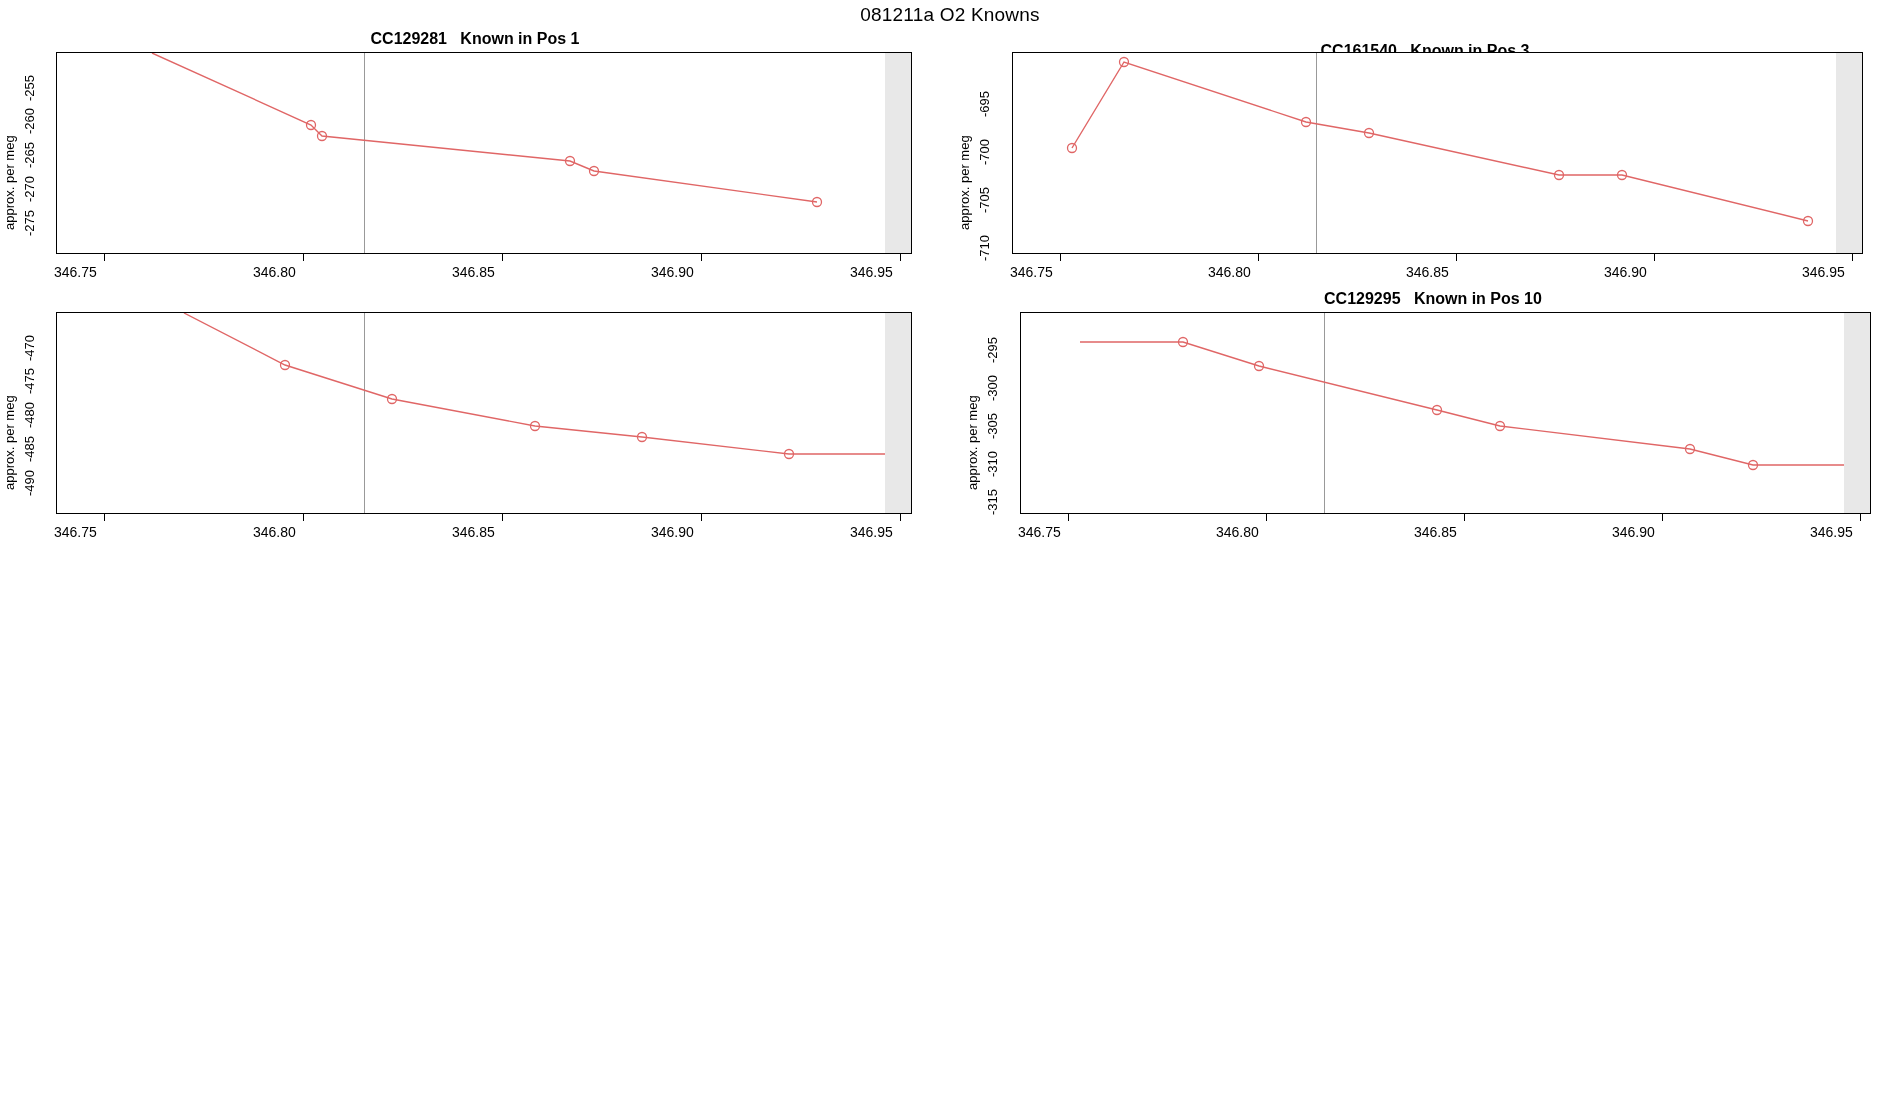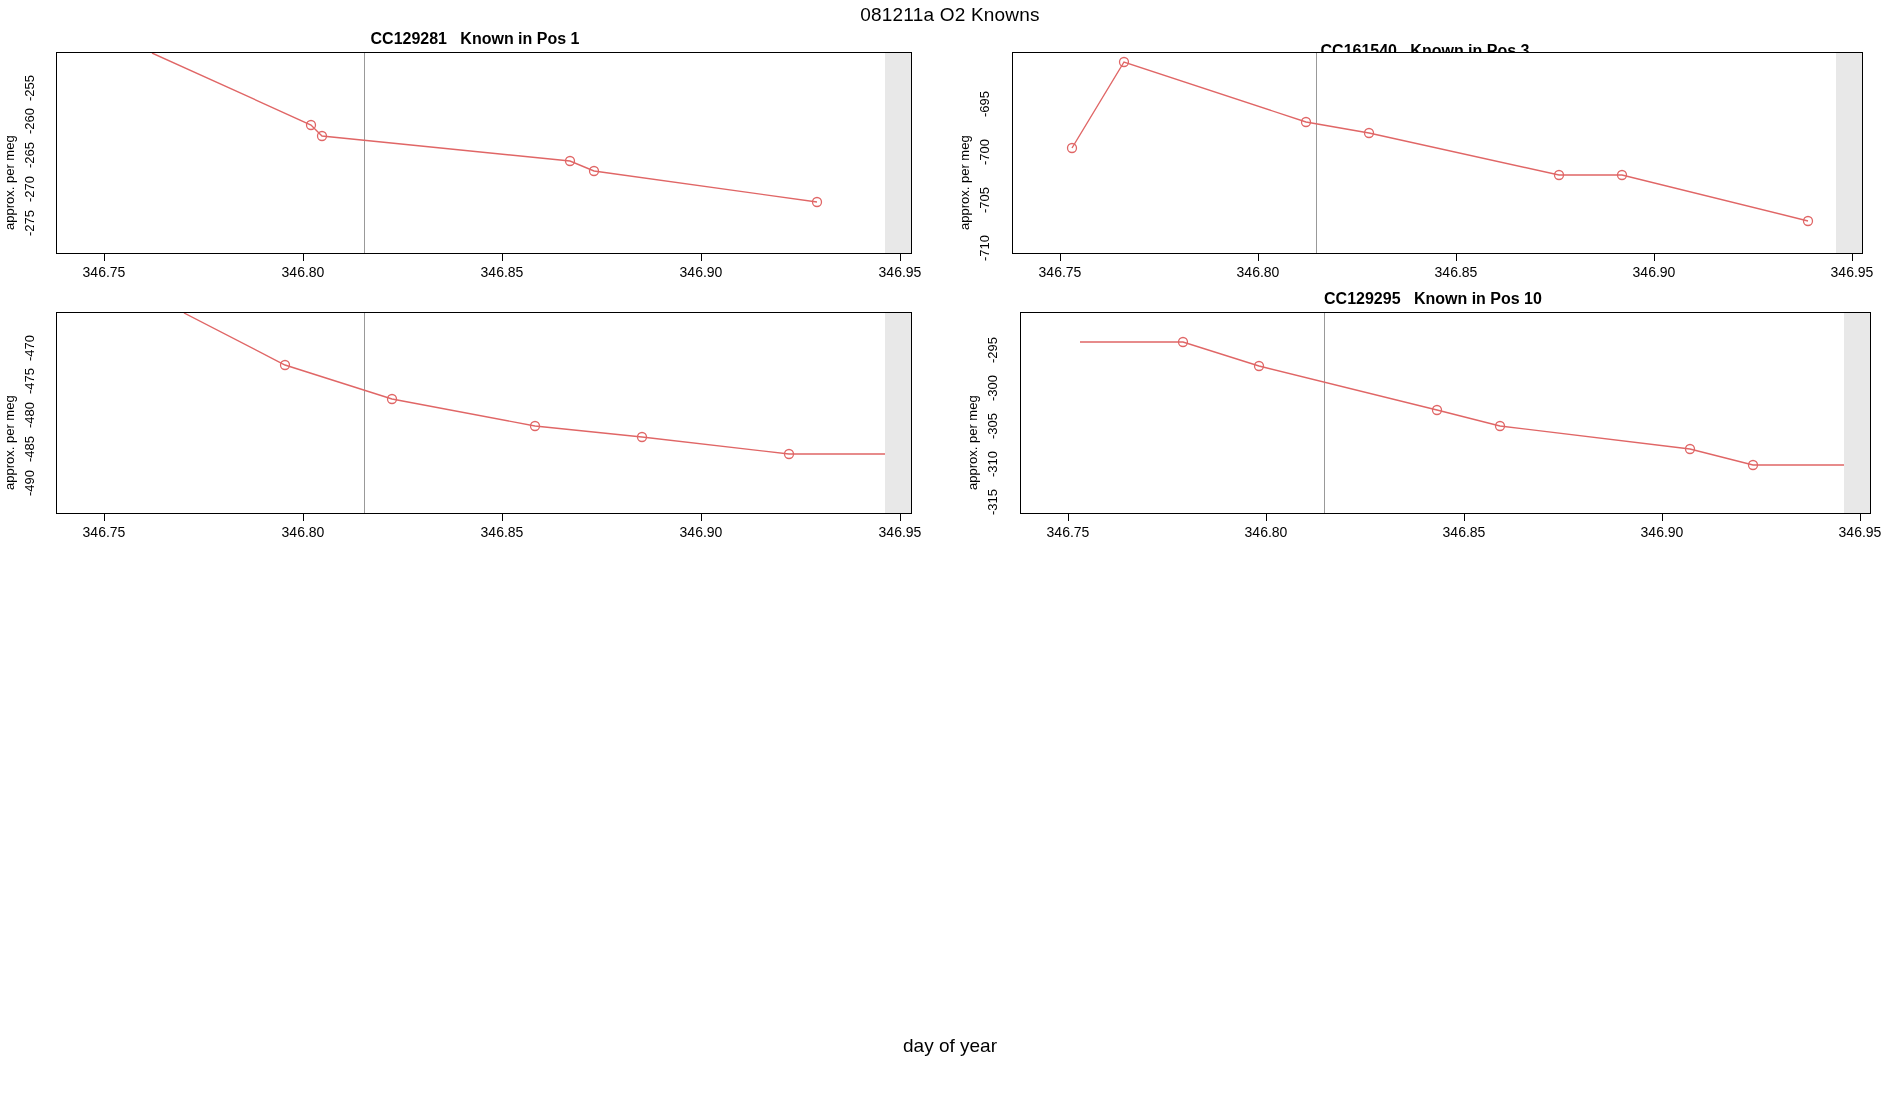"346.75" .xtick-label { text-align: center -> left }
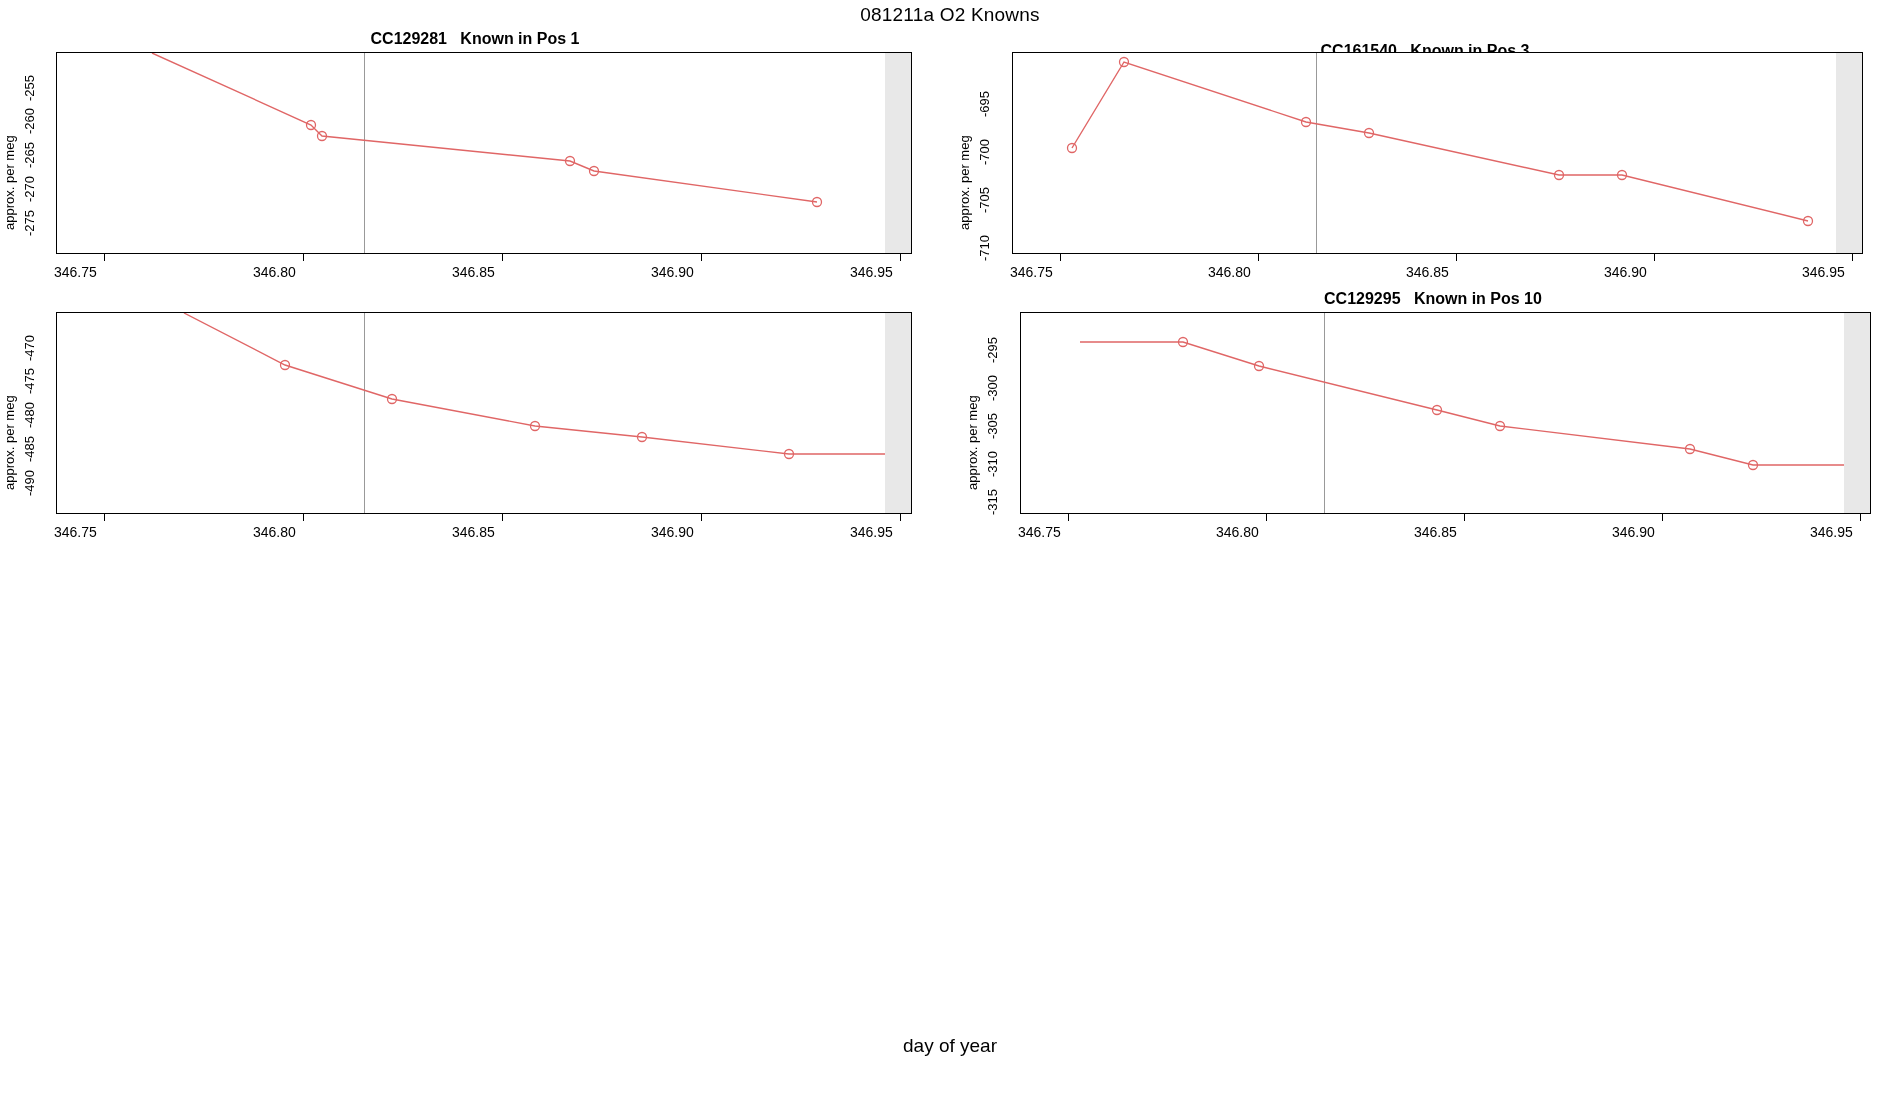"day of year" div.xlab-global { html: <div>day of year</div> -> none }
